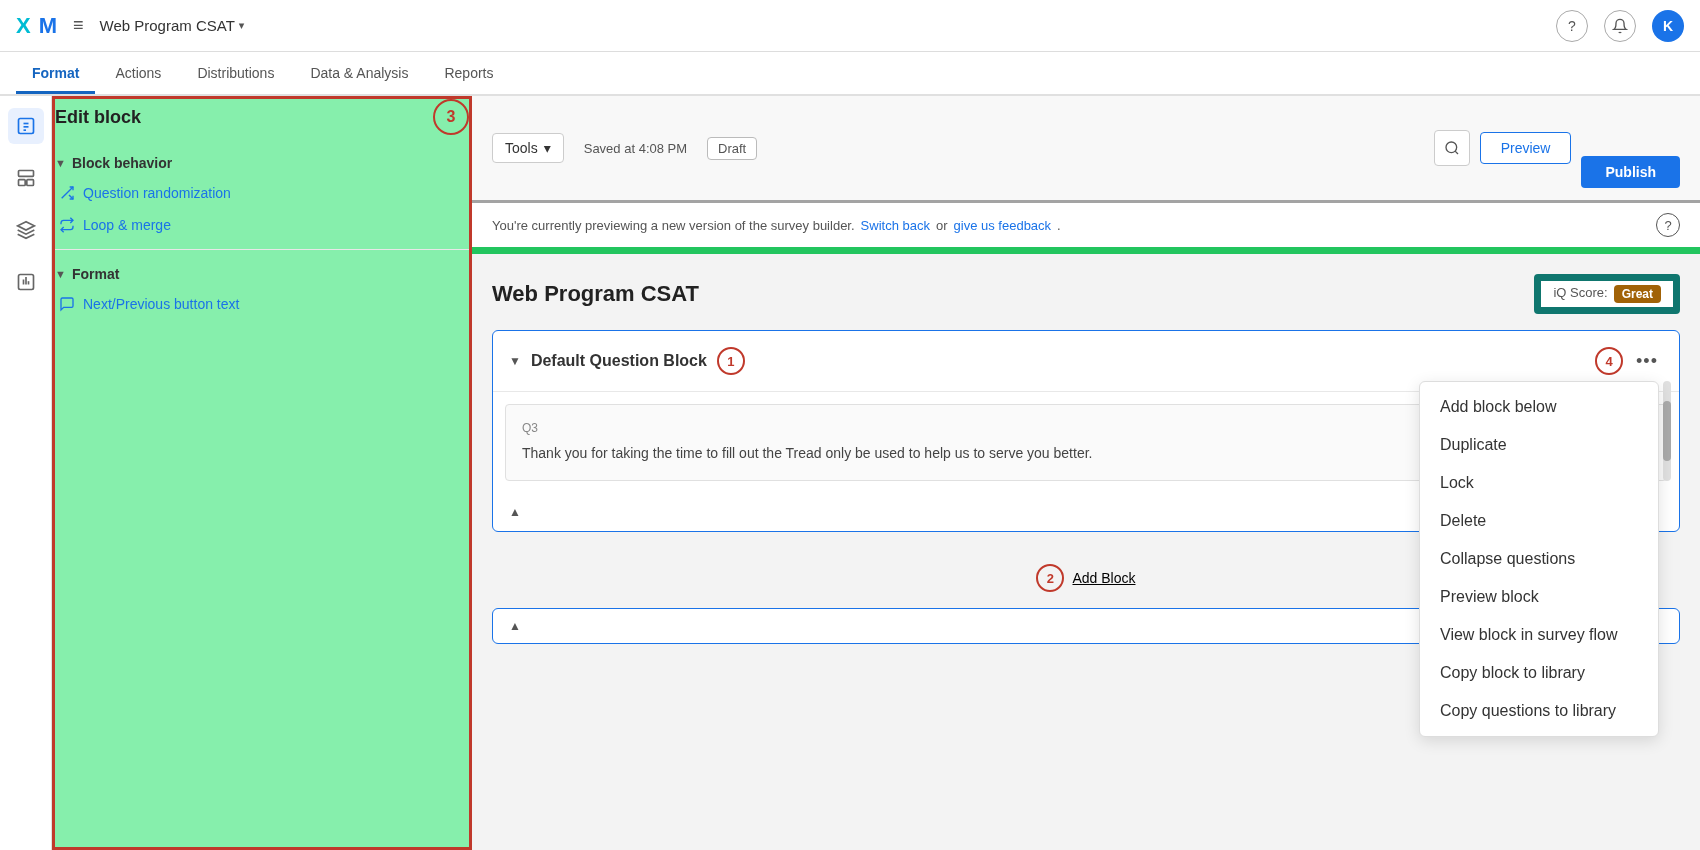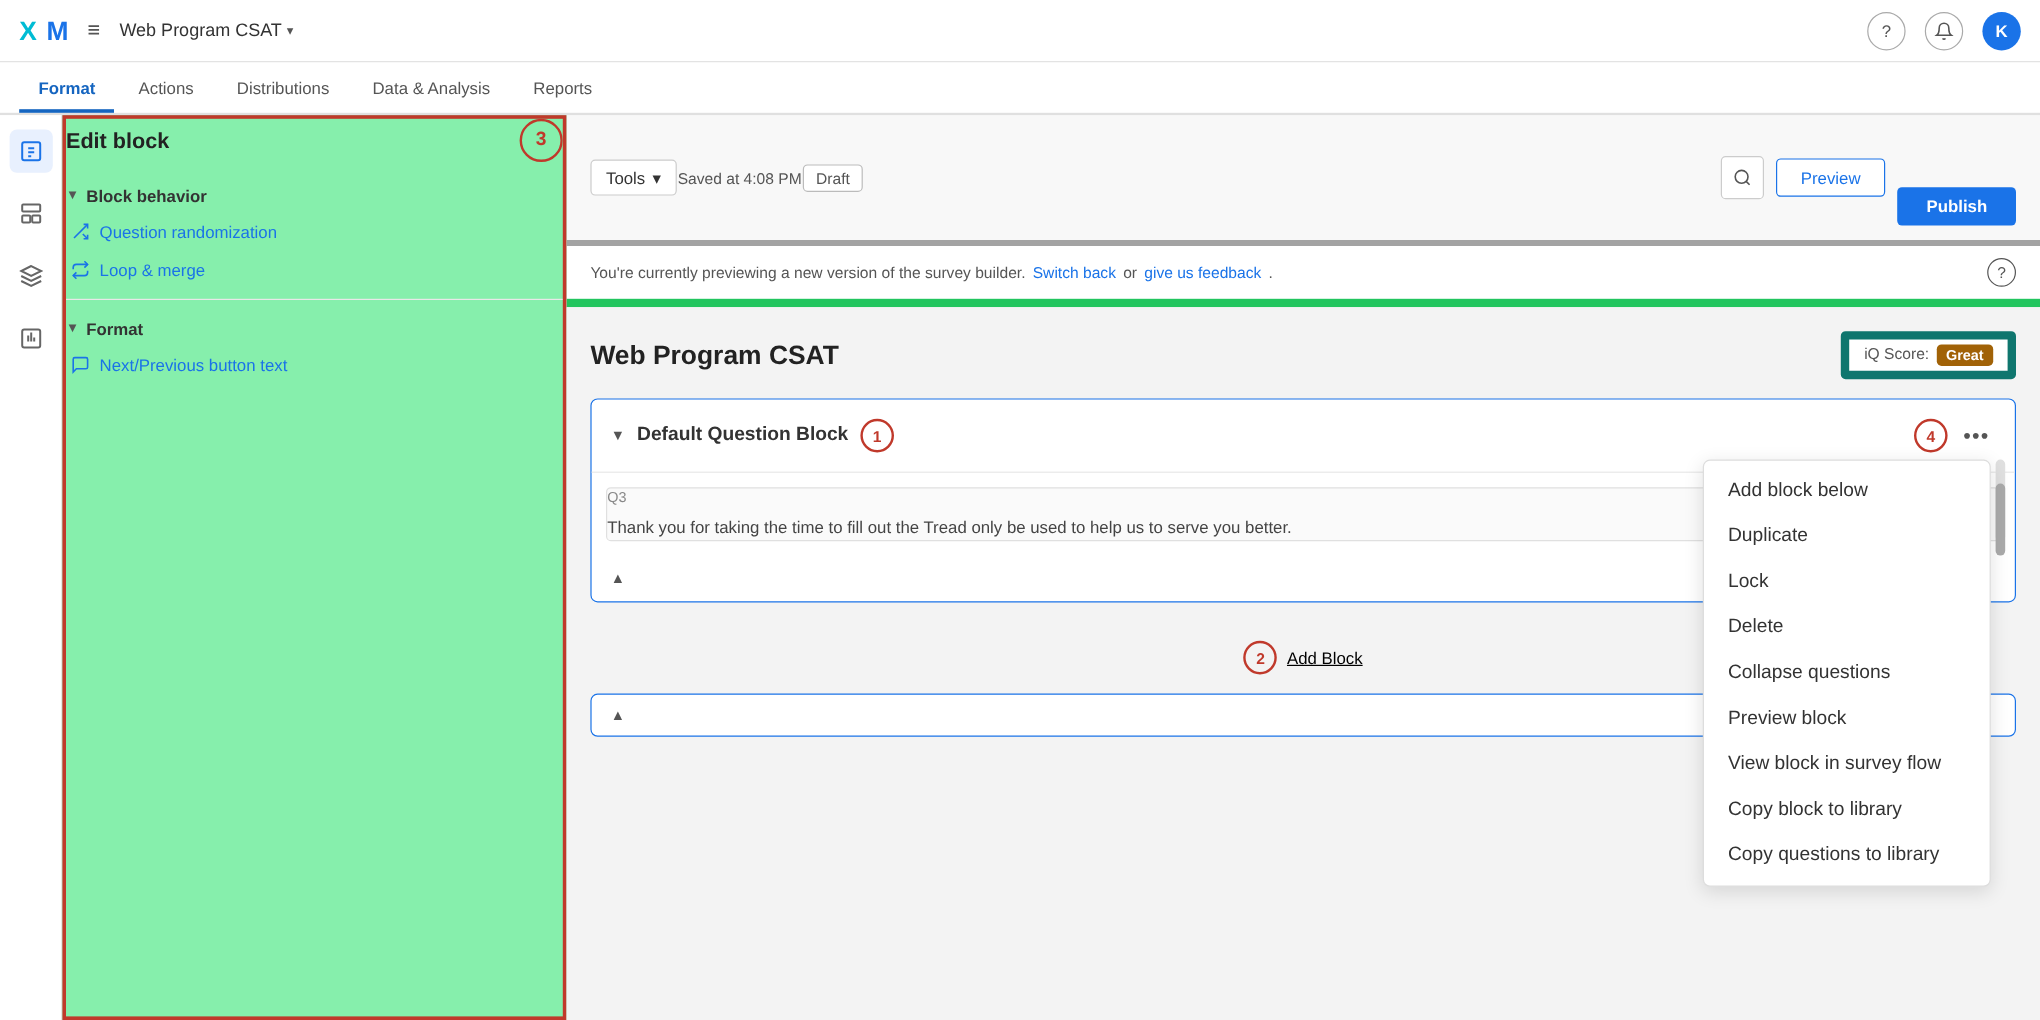"Tools" .toolbar { border-bottom: 5px solid #a3a3a3 -> 3px solid #a3a3a3; gap: 1px -> 20px }
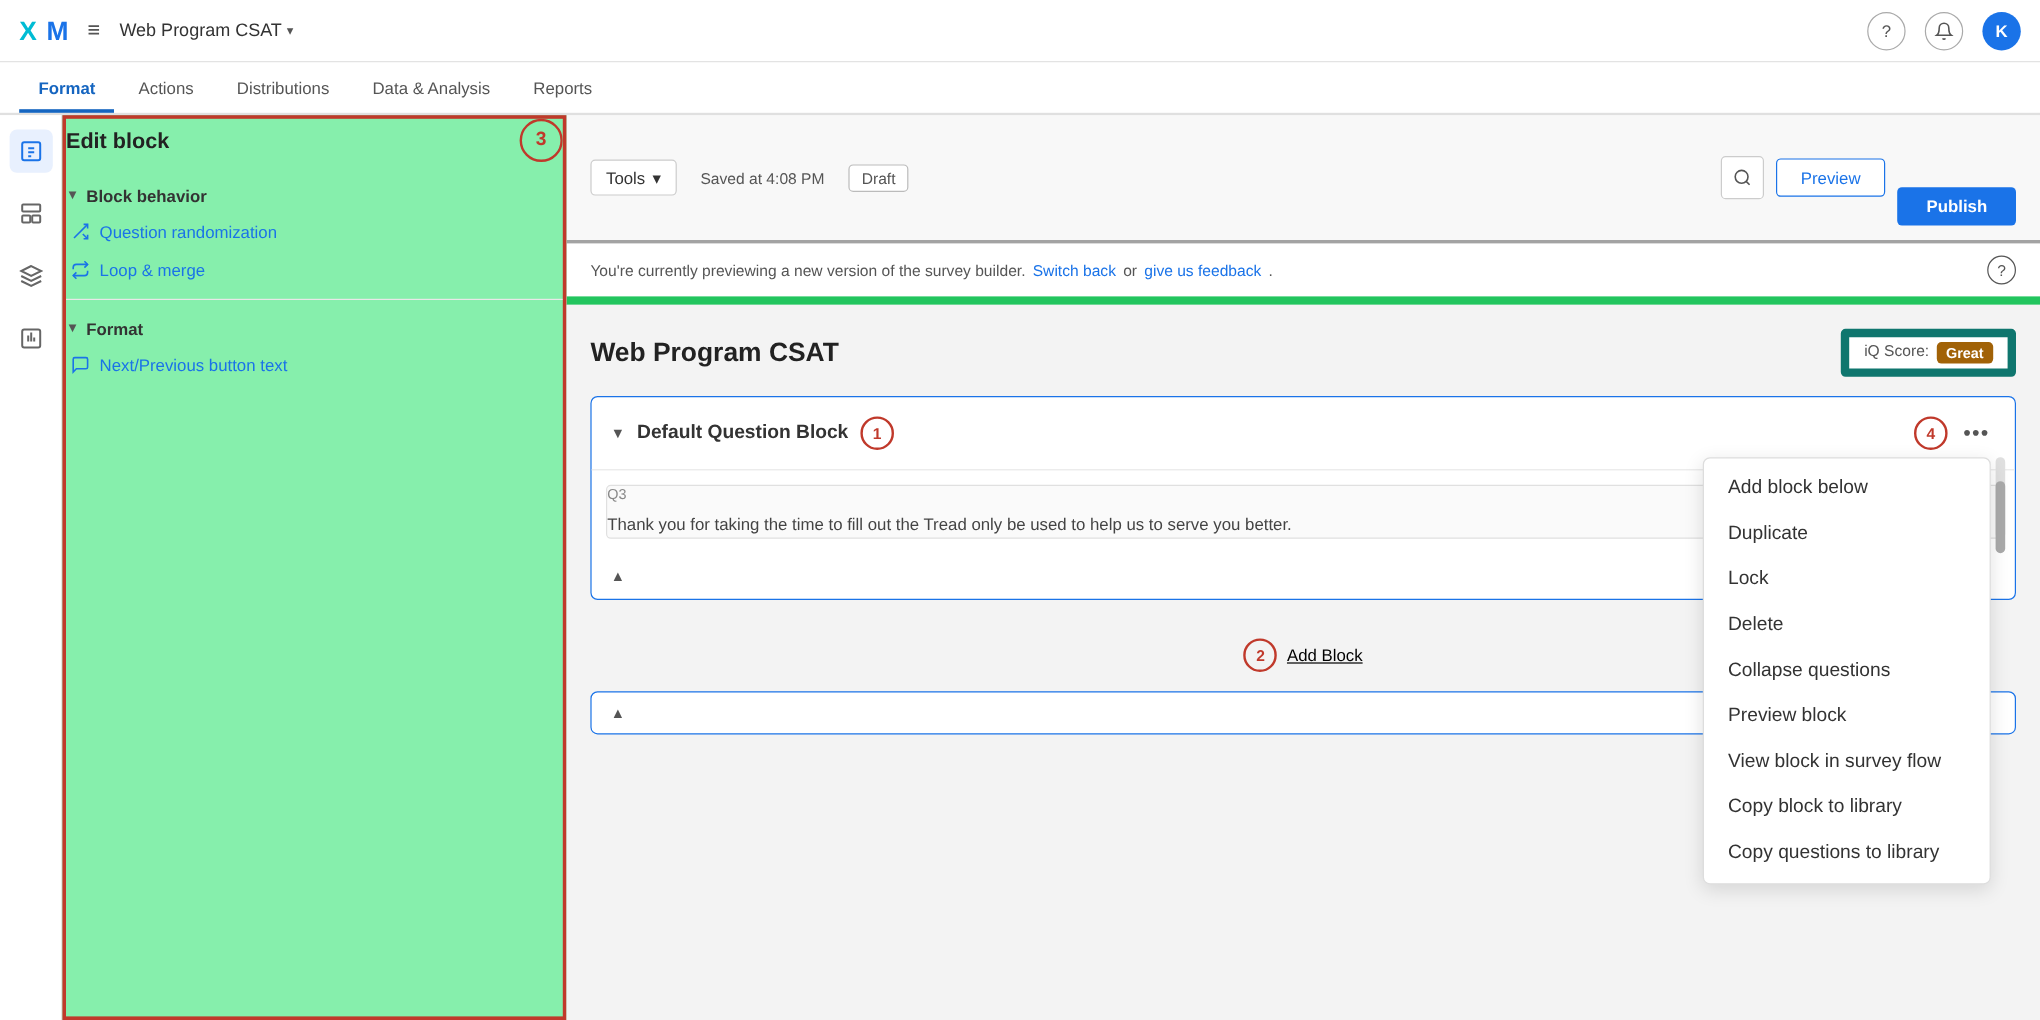"Q3" .question-card { padding: none -> 16px }
